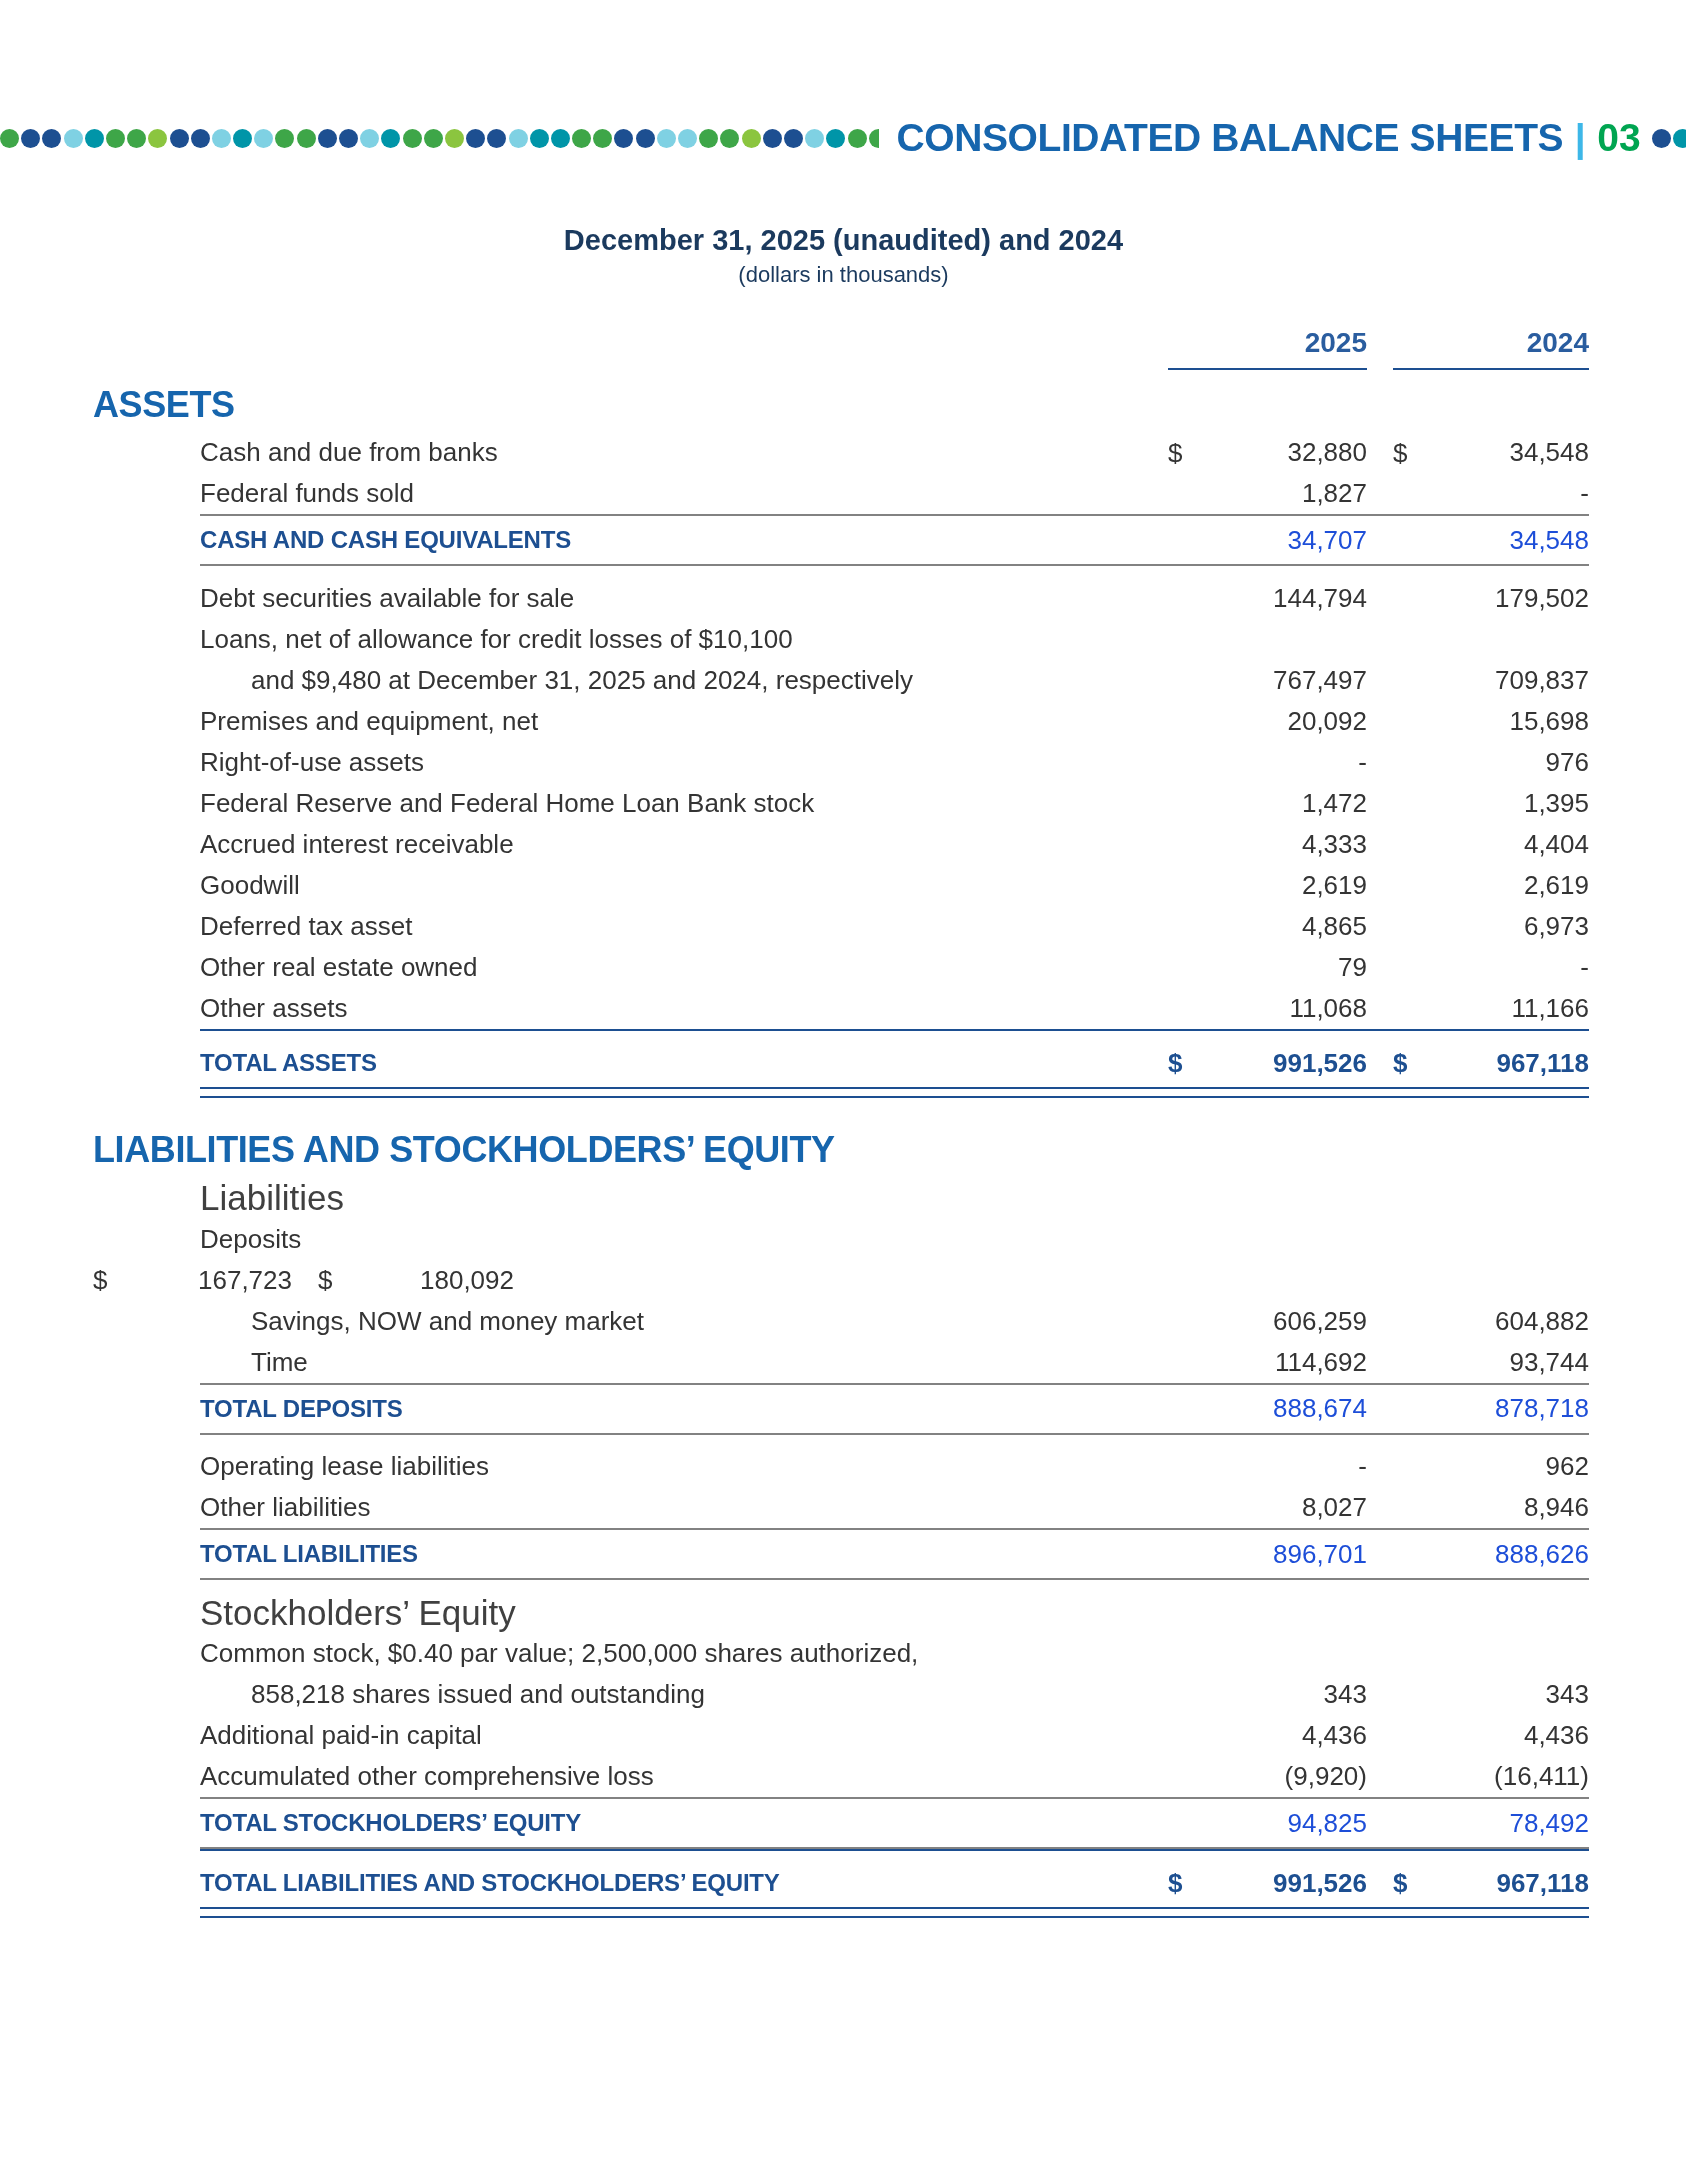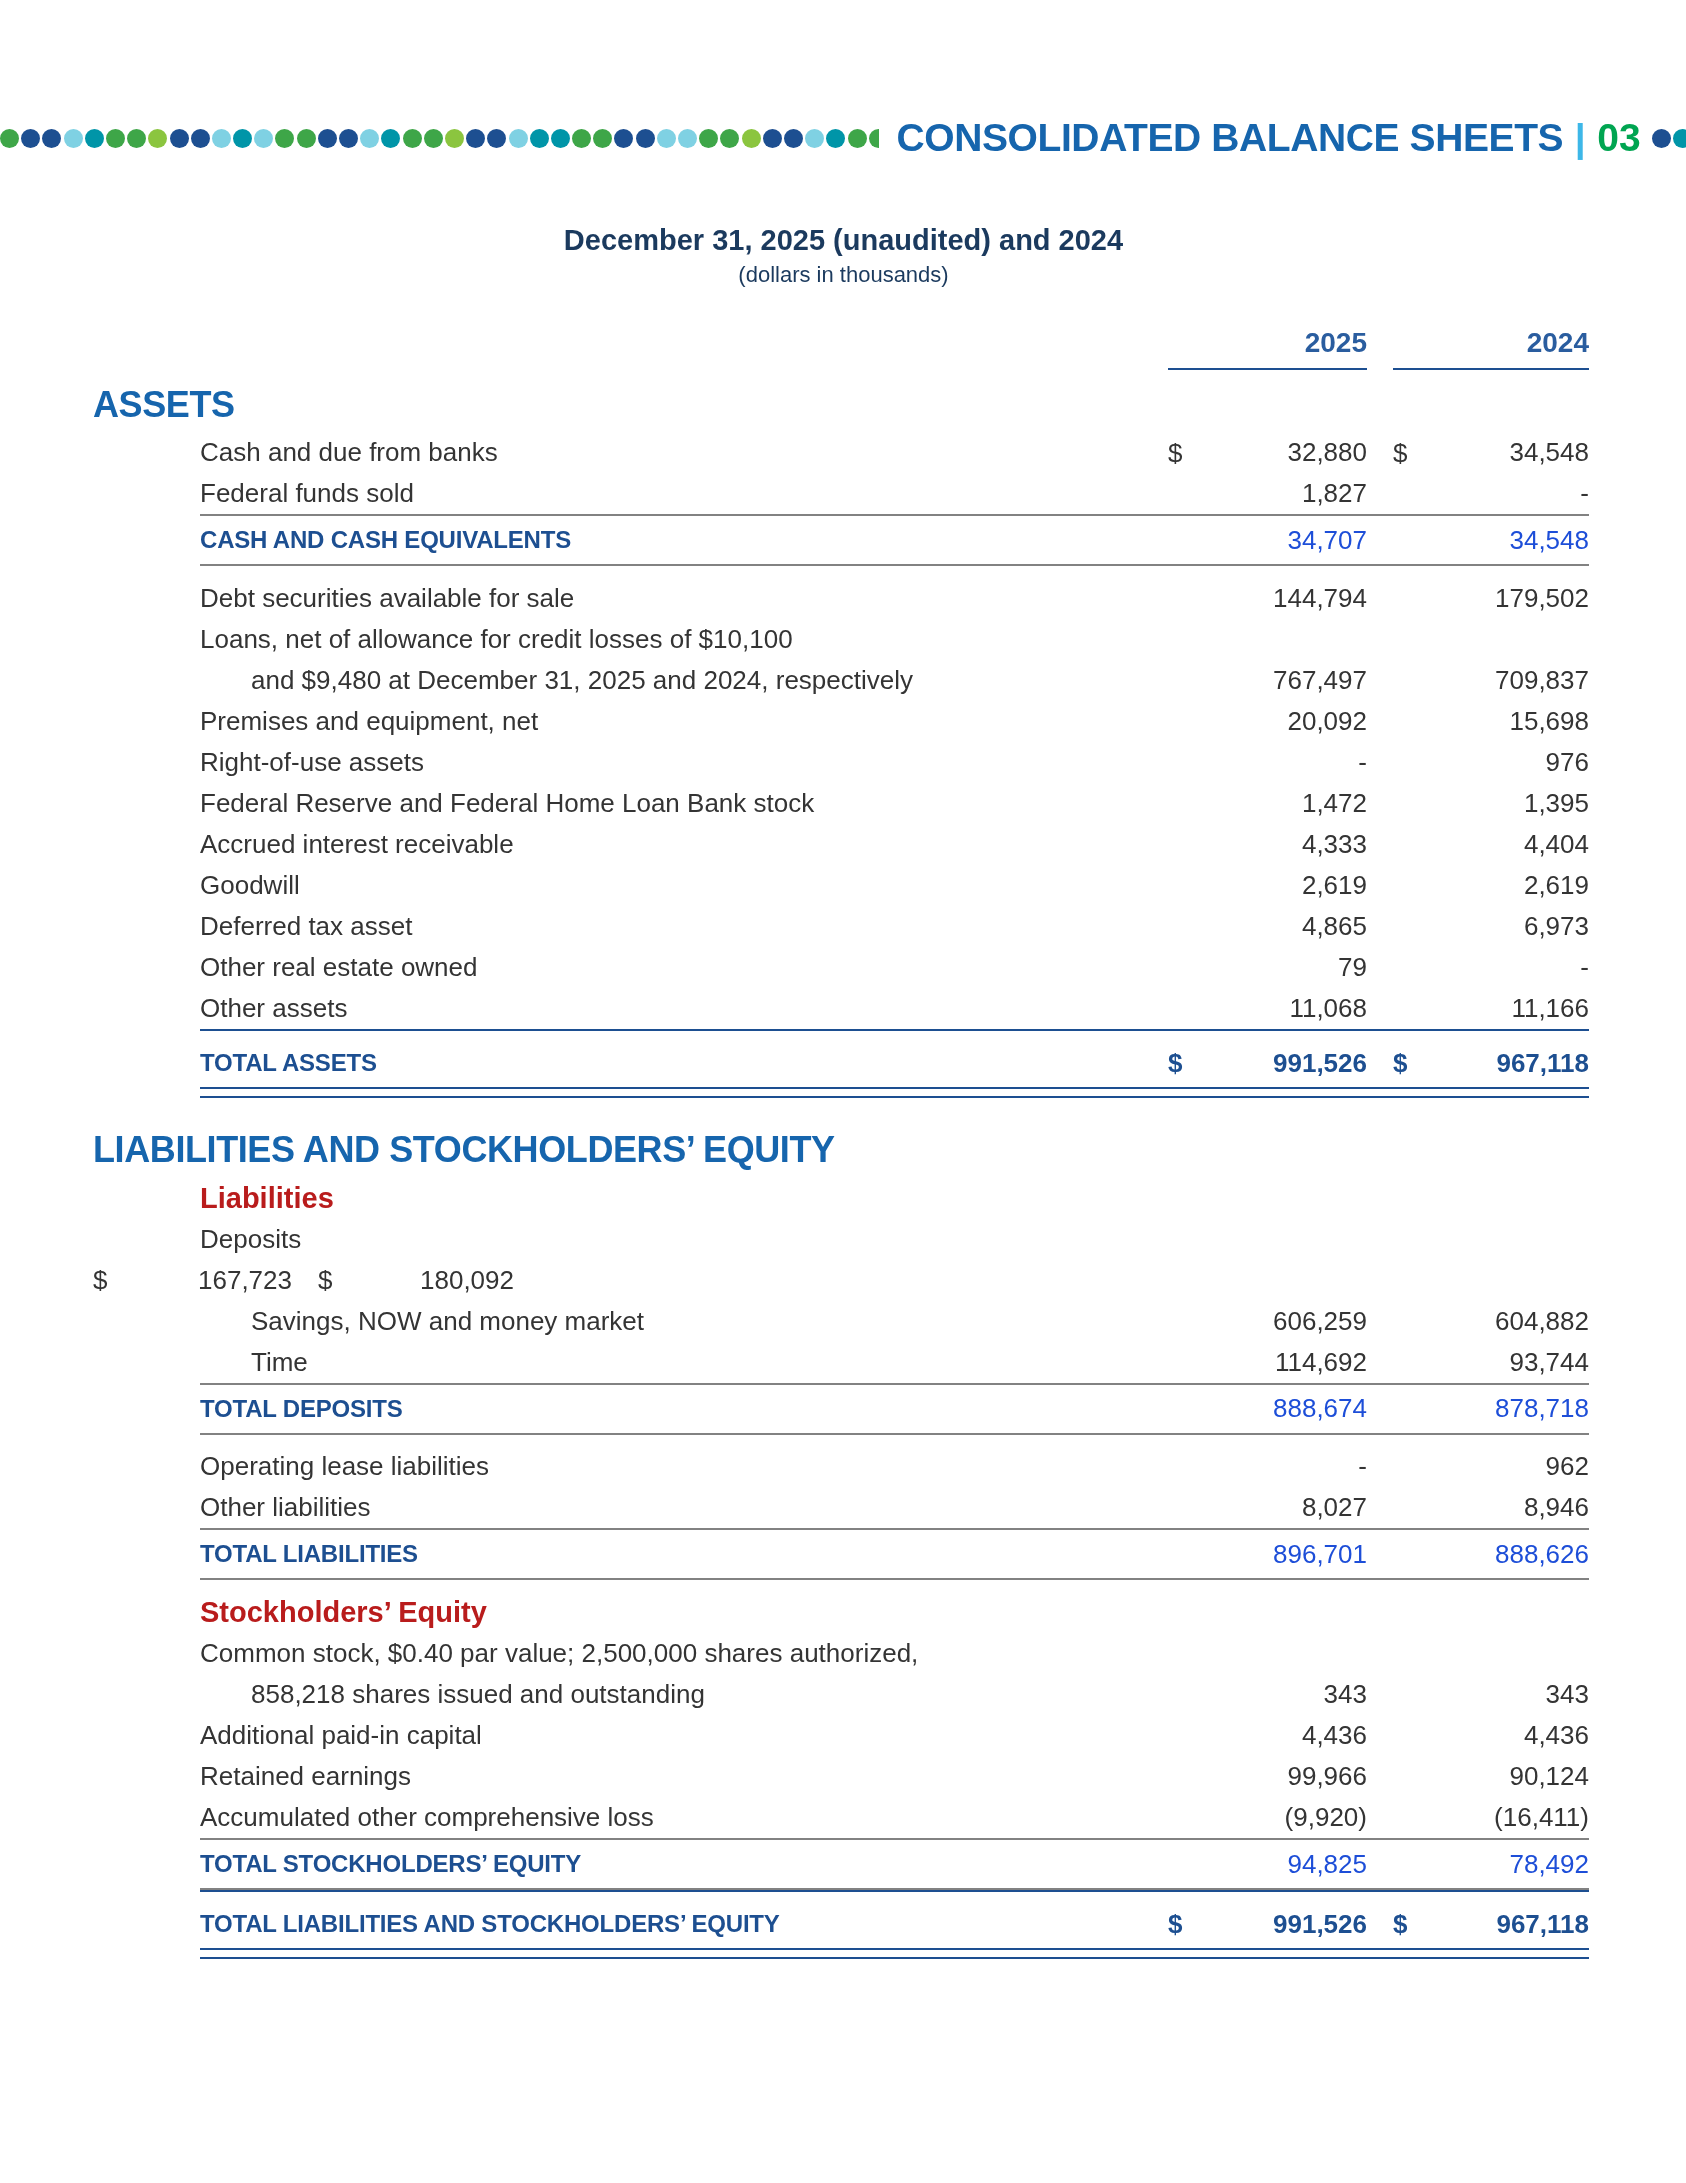"Liabilities" .trow.subheader .label { color: #b91c1c -> #404040; font-size: 29px -> 35px; font-weight: bold -> normal }
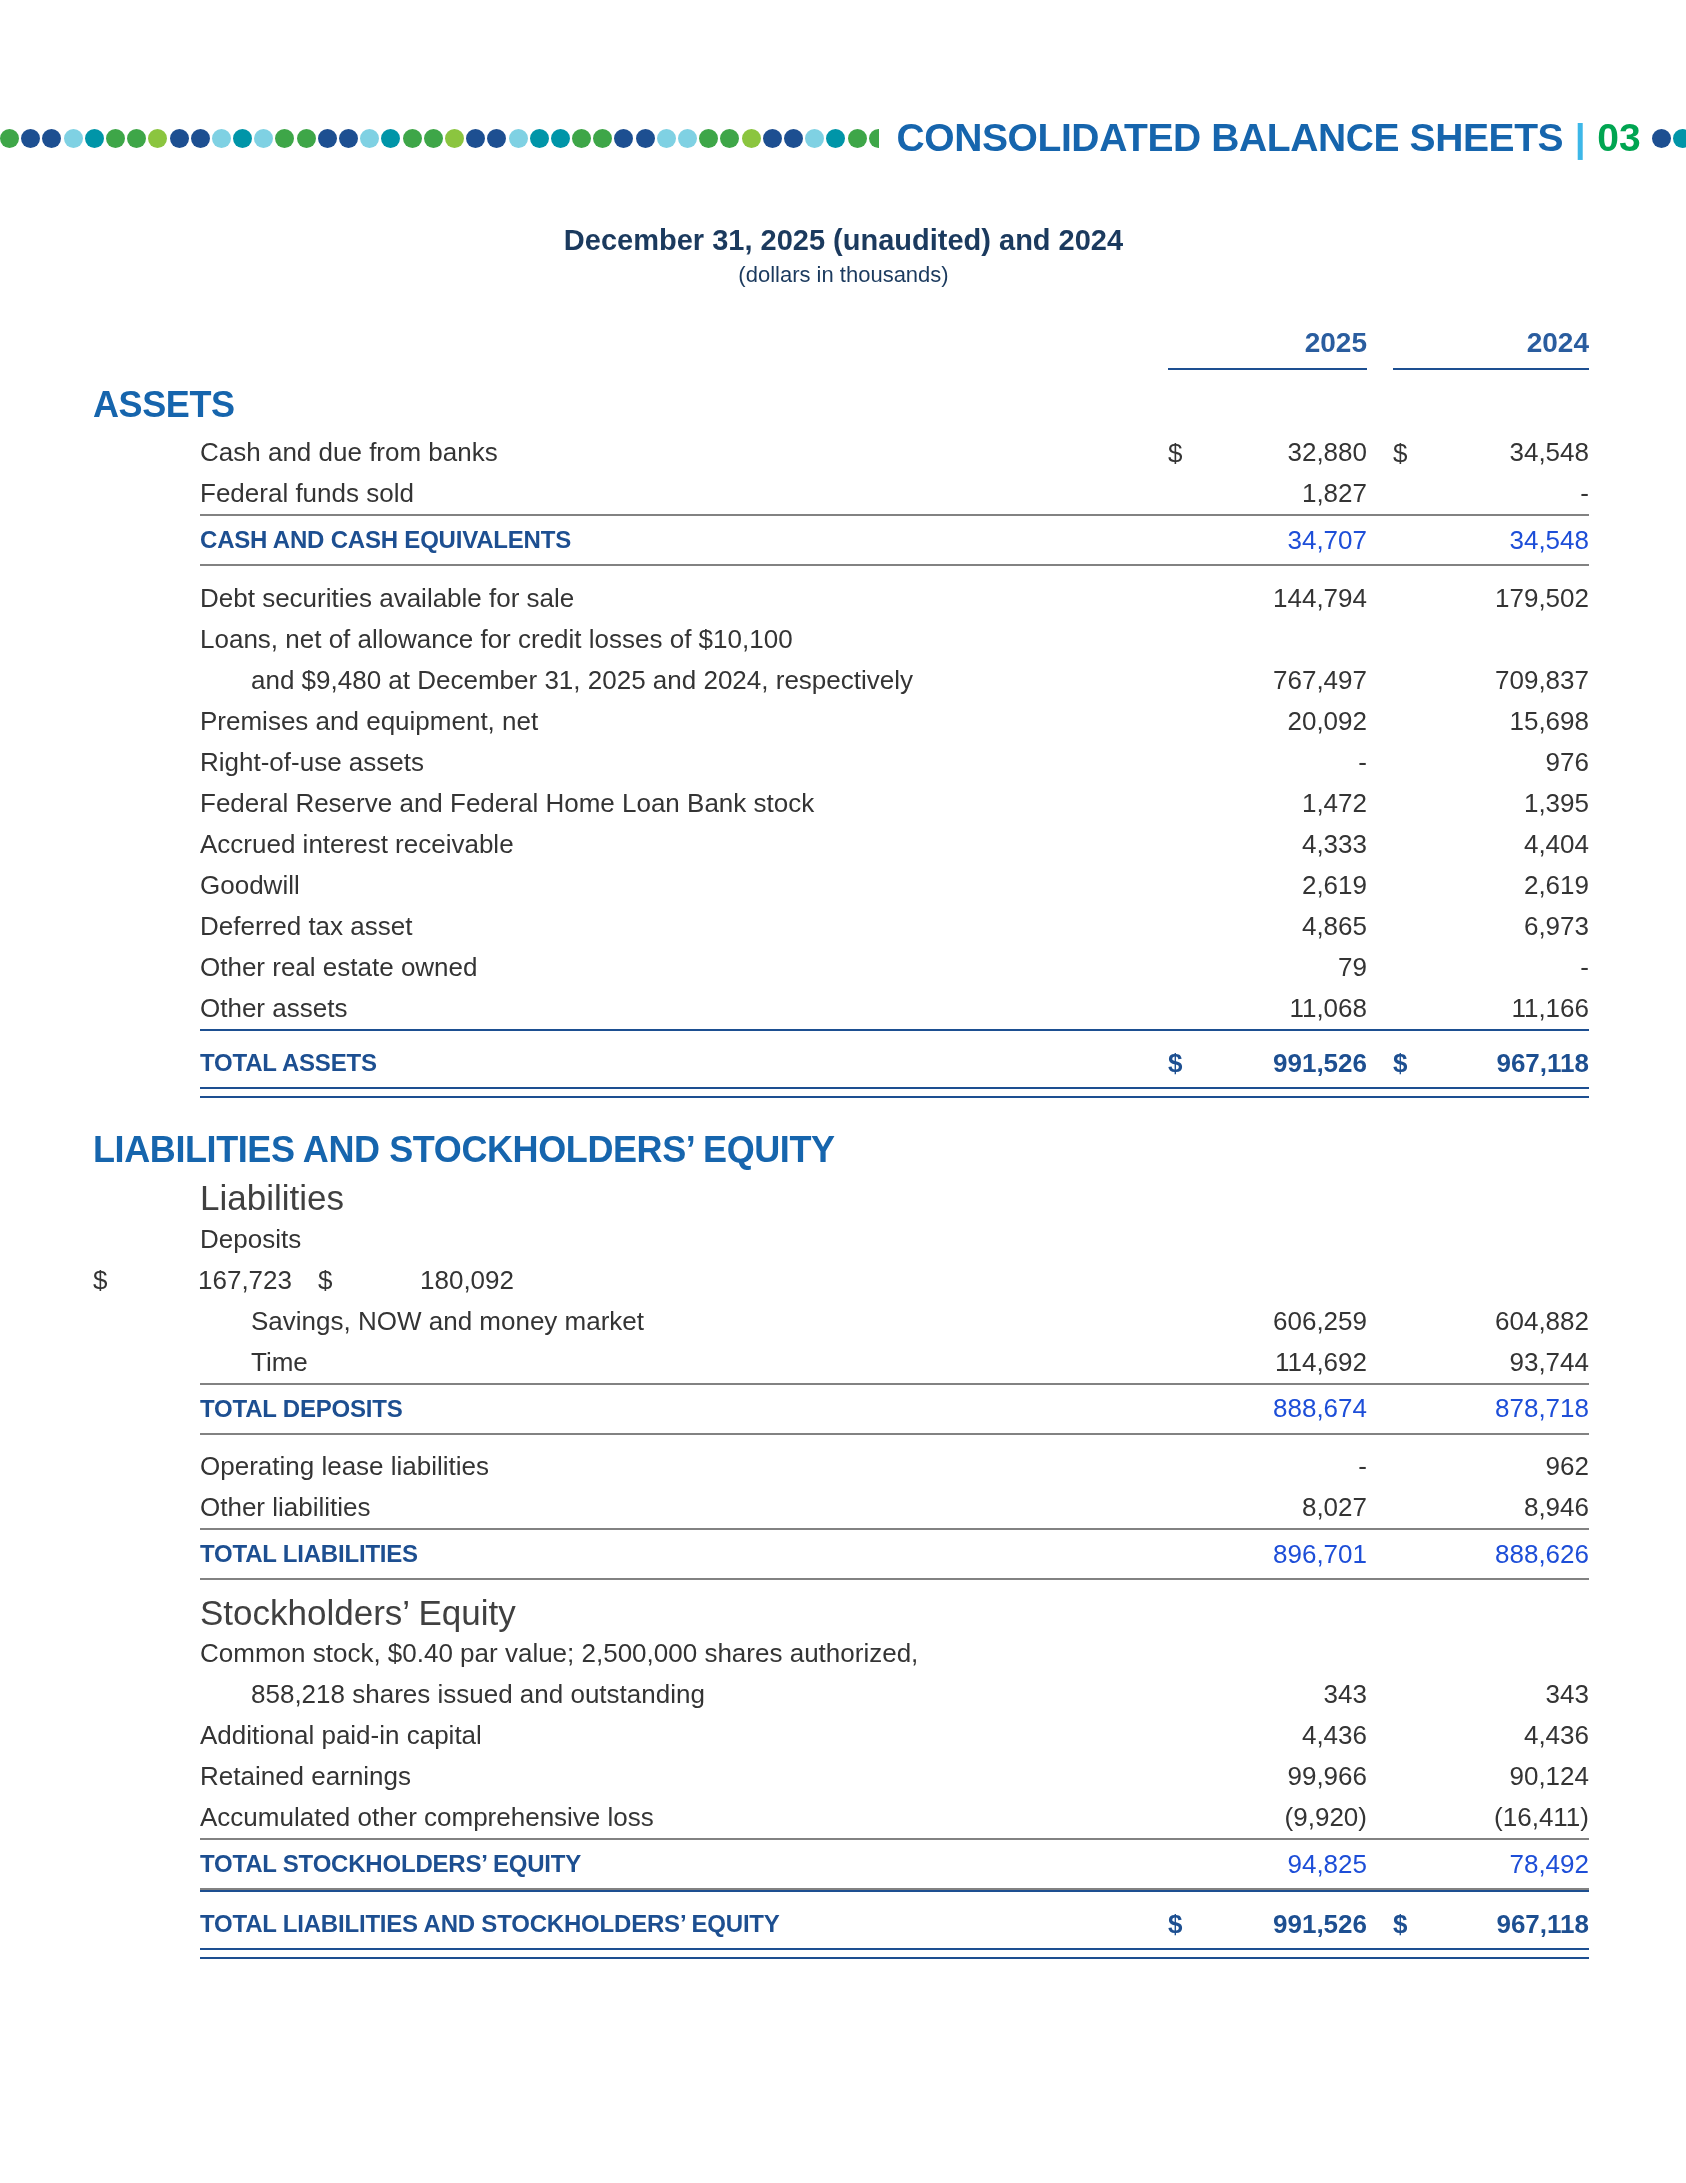"Retained earnings" div.trow { html: <div> <span>Retained earnings</span> <div> <span>99,966</span> </div> <div> <span>90,124</span> </div> </div> -> none }
